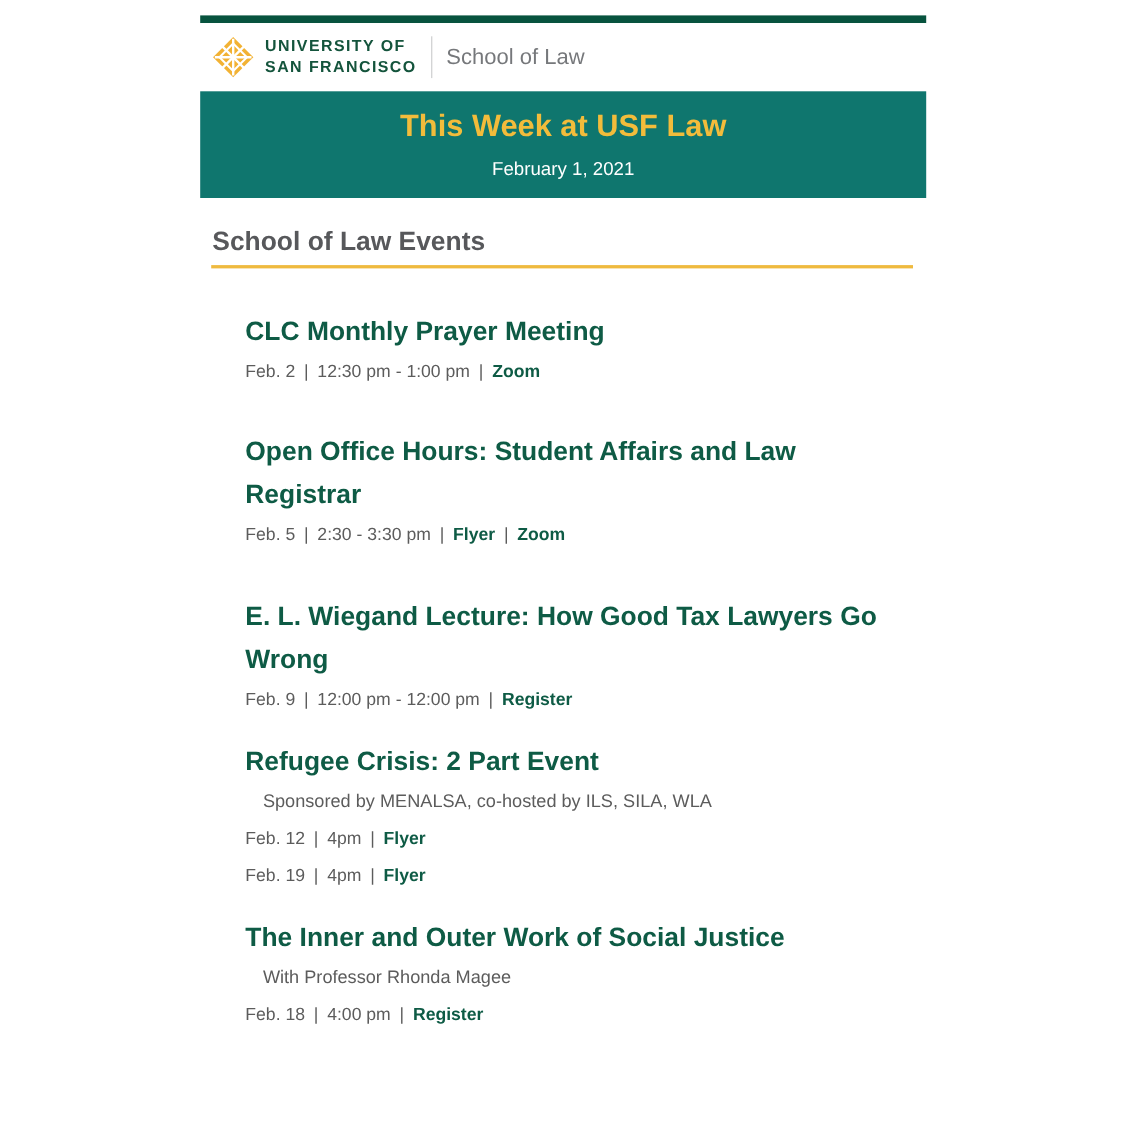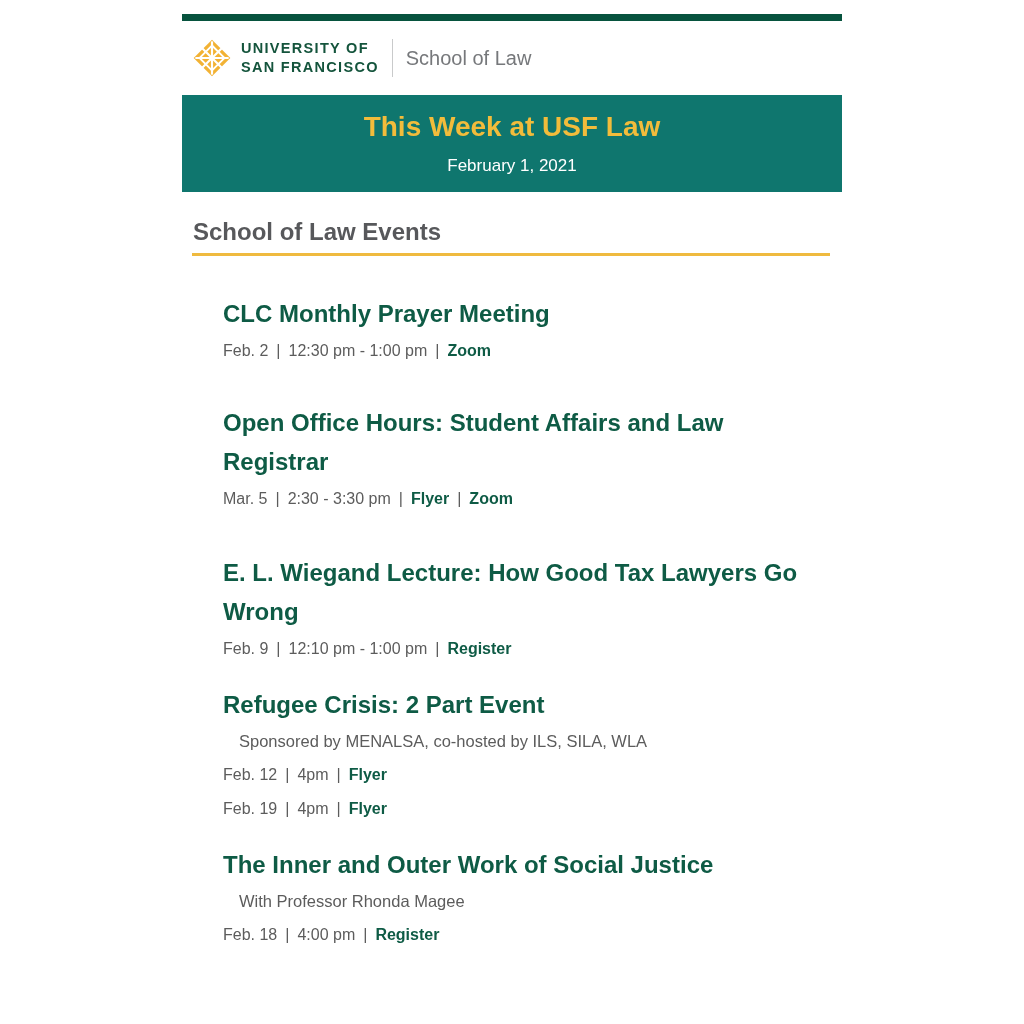"UNIVERSITY OF" .masthead { height: 74px -> 62px }
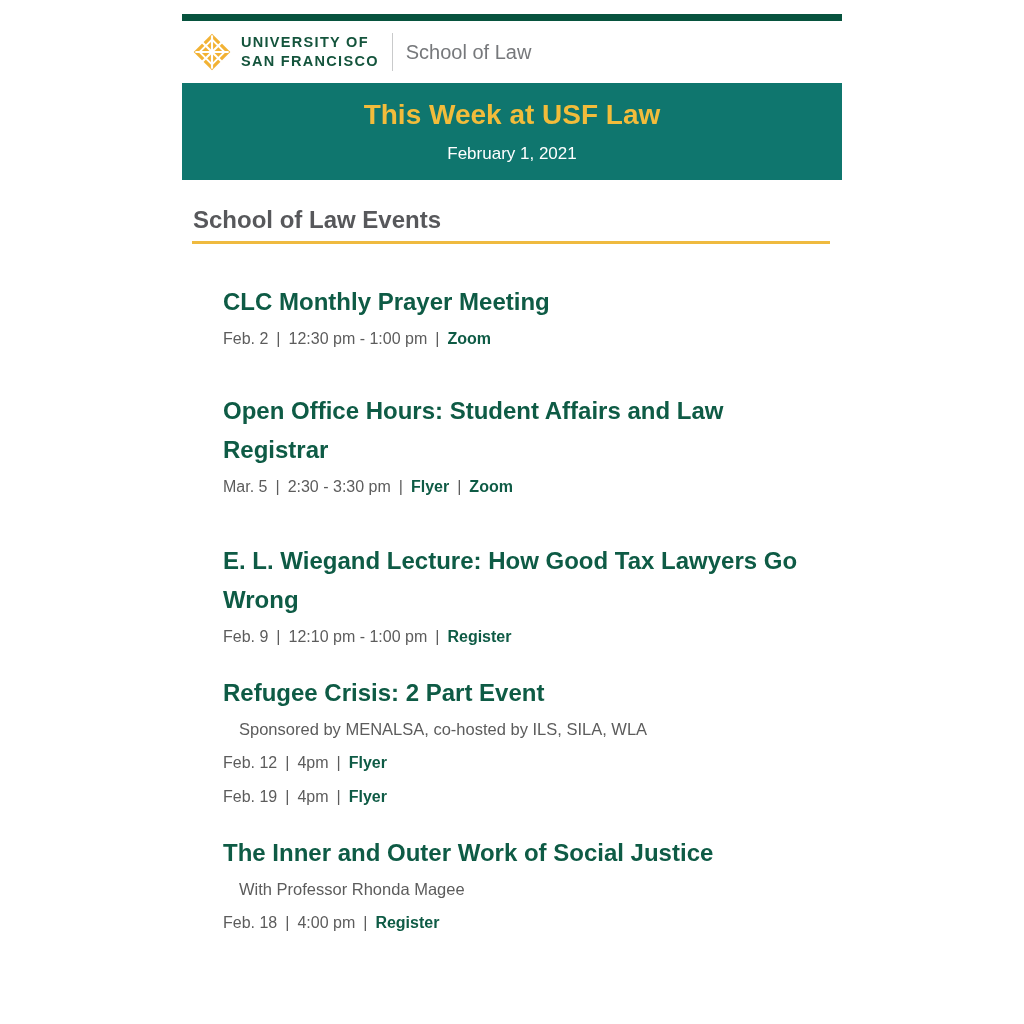"Mar. 5" span.detail-text { text: Mar -> Feb }
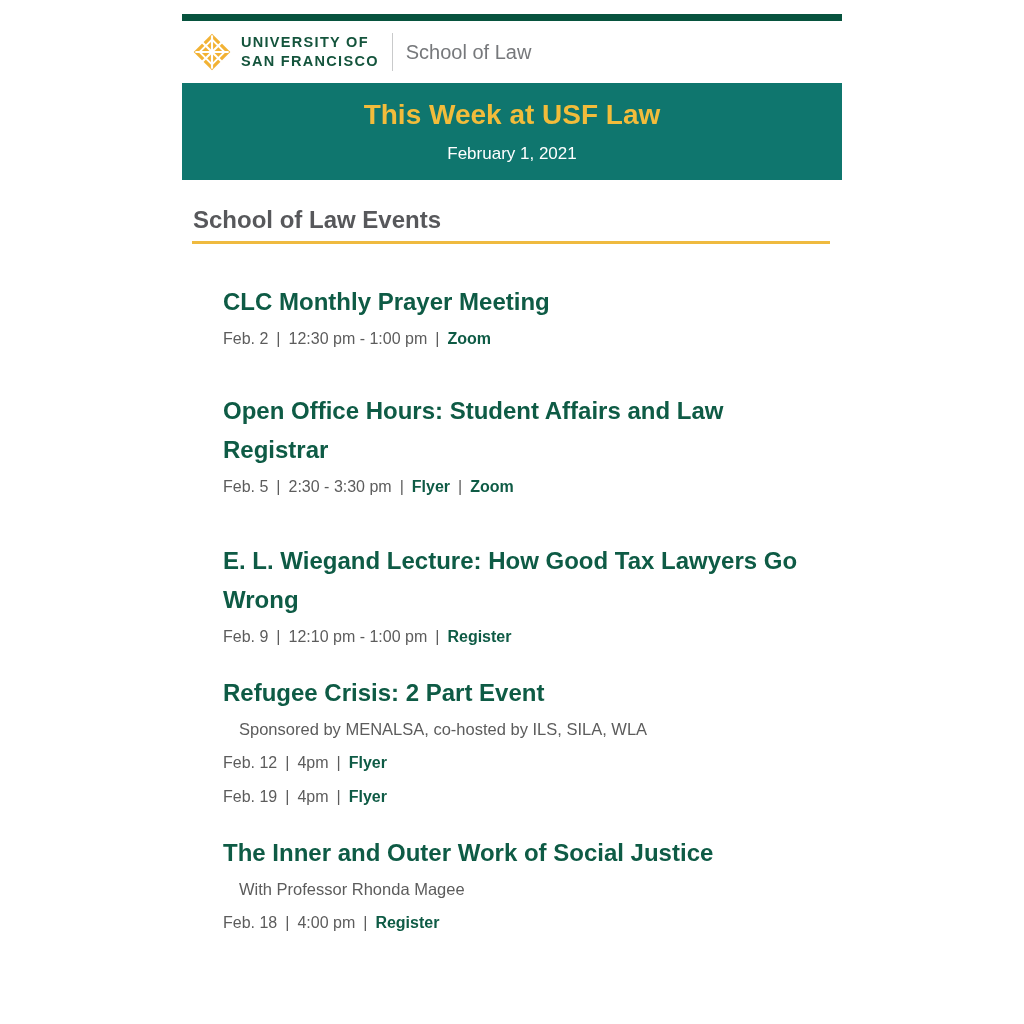"12:10 pm - 1:00 pm" span.detail-text { text: 12:10 pm - 1:00 -> 12:00 pm - 12:00 }
